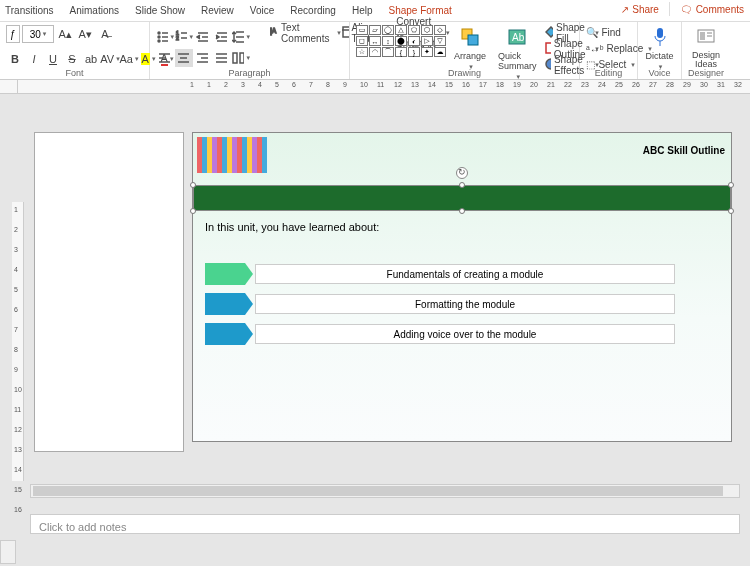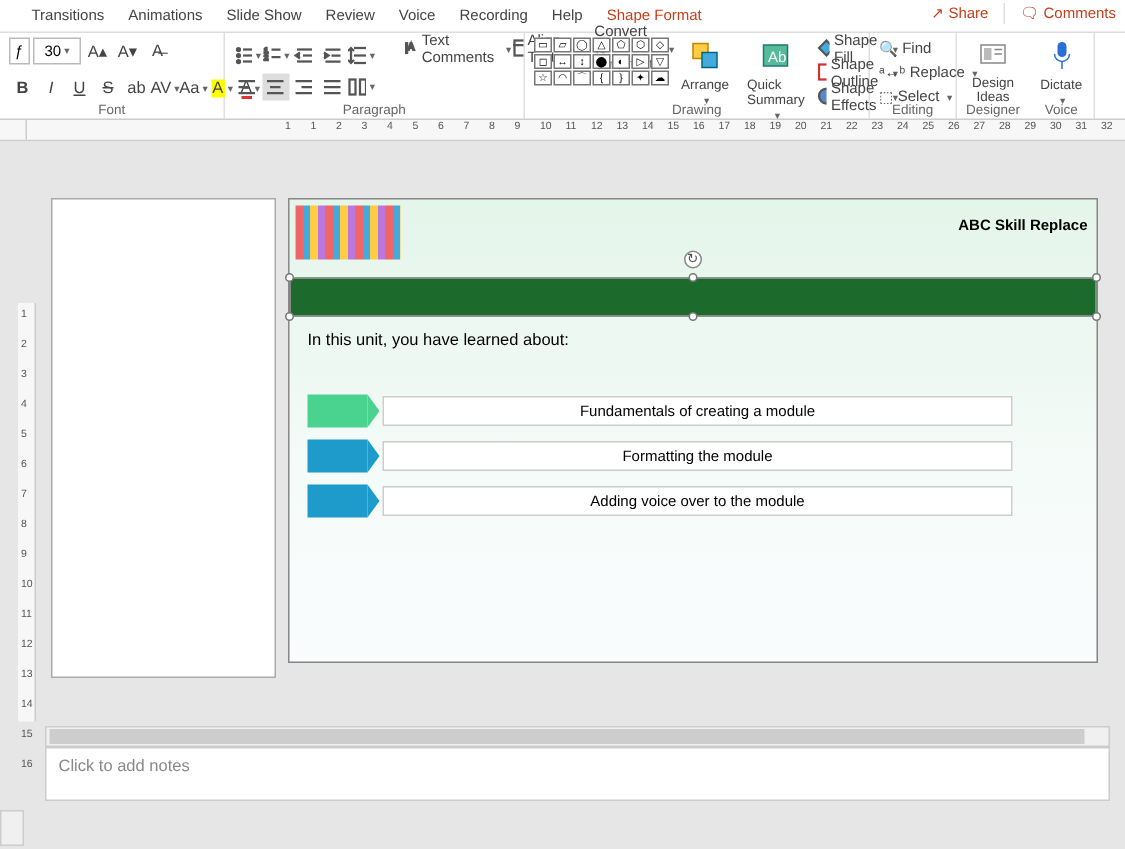"Transitions" .tabs { padding: 2px 20px -> 2px 4px }
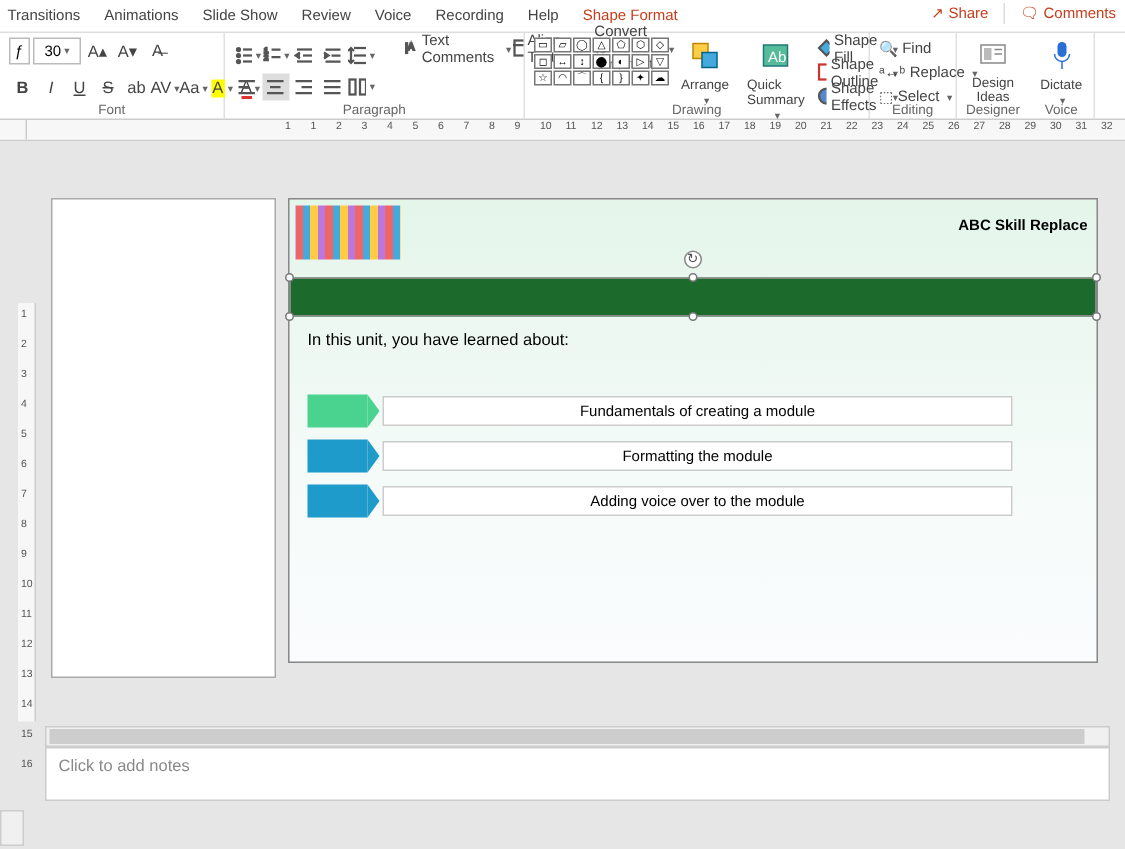"Design Ideas" div.group { order: before "Dictate" -> after "Dictate" }
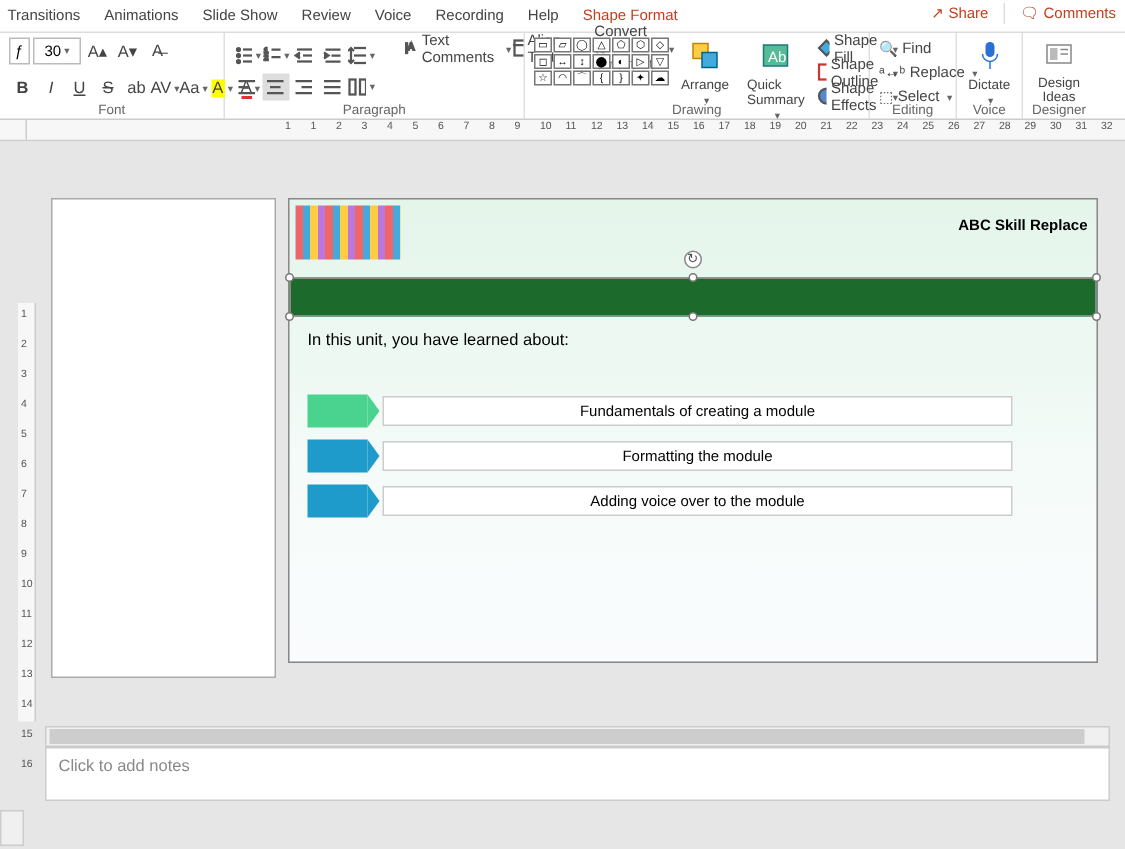"ABC Skill Replace" div.company { text: Replace -> Outline }
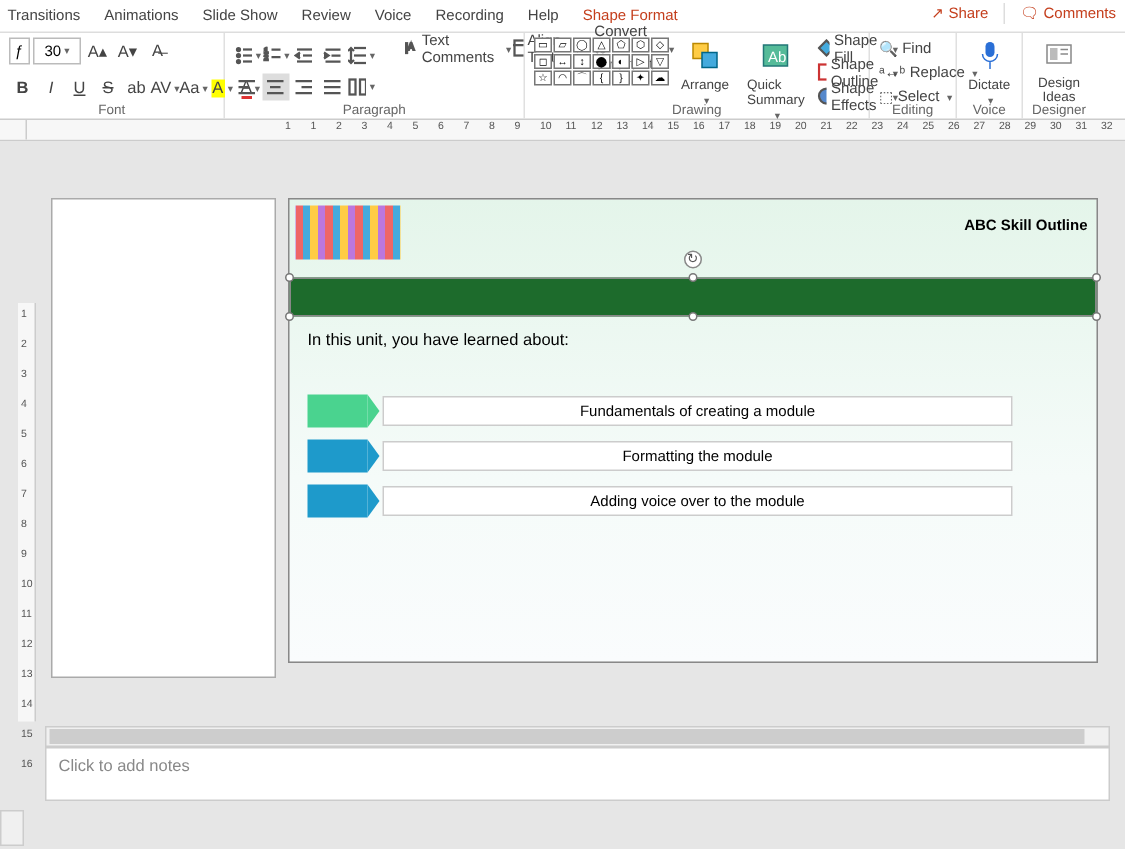"Click to add notes" .notes { height: 36px -> 20px }
